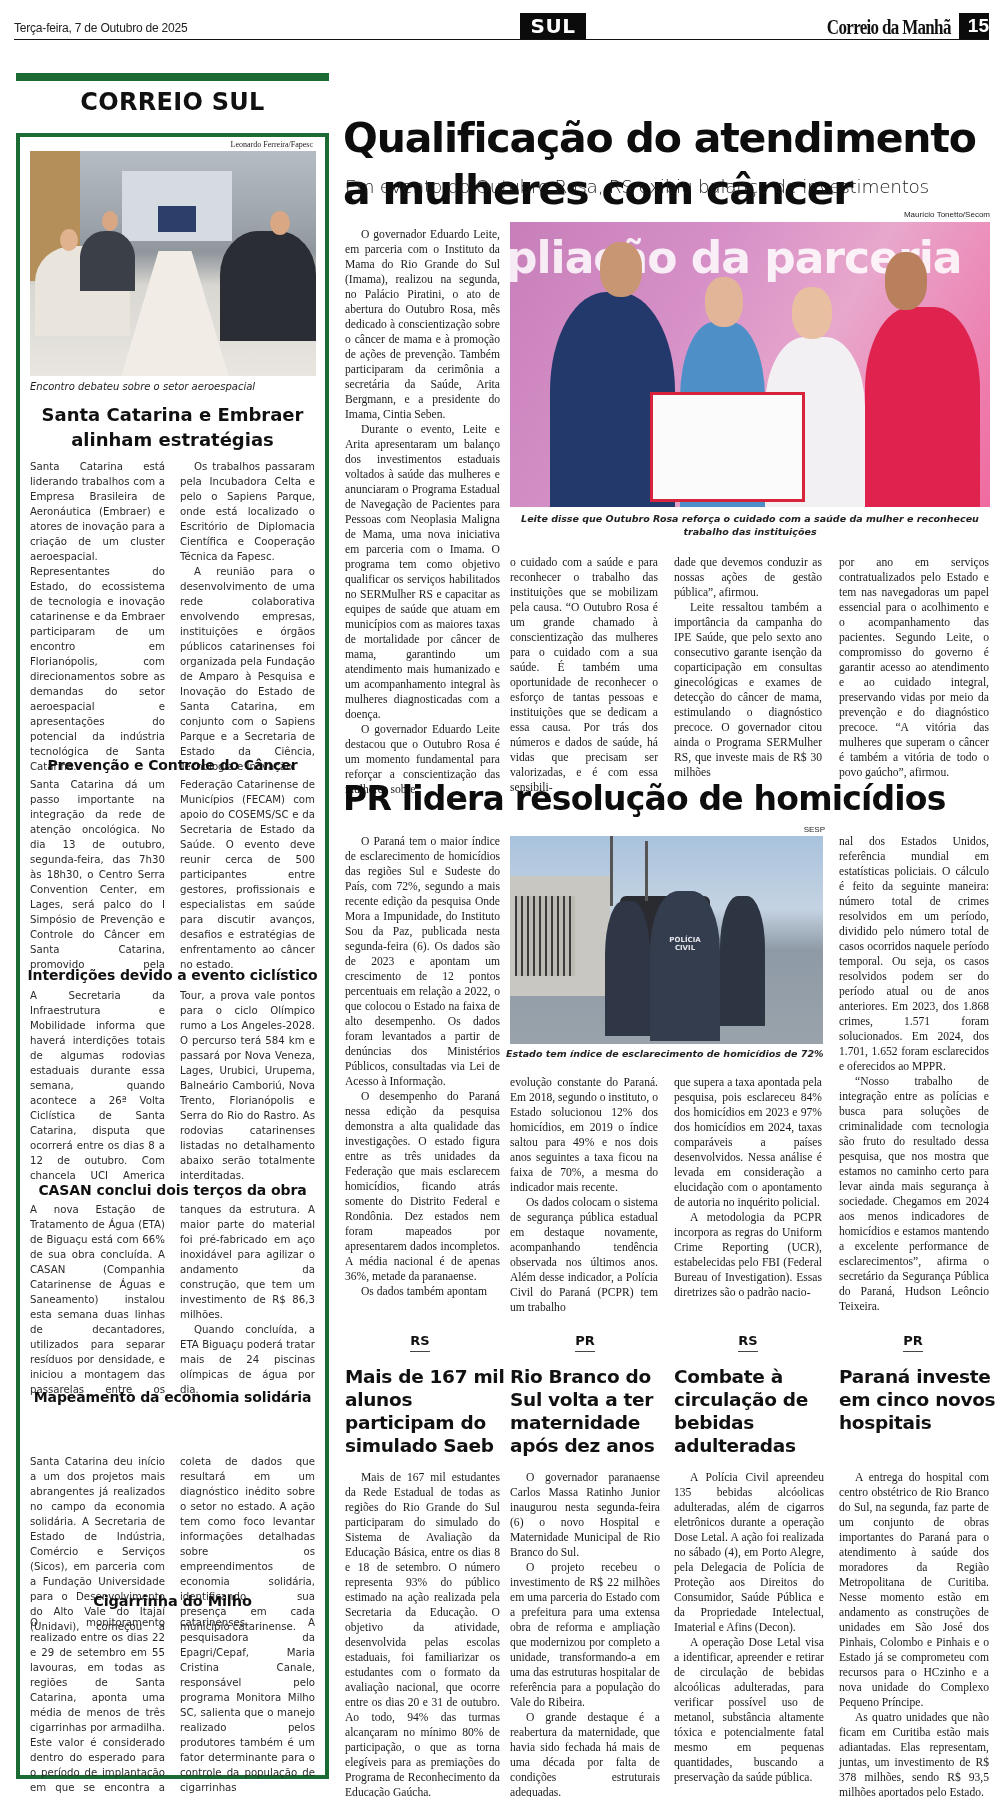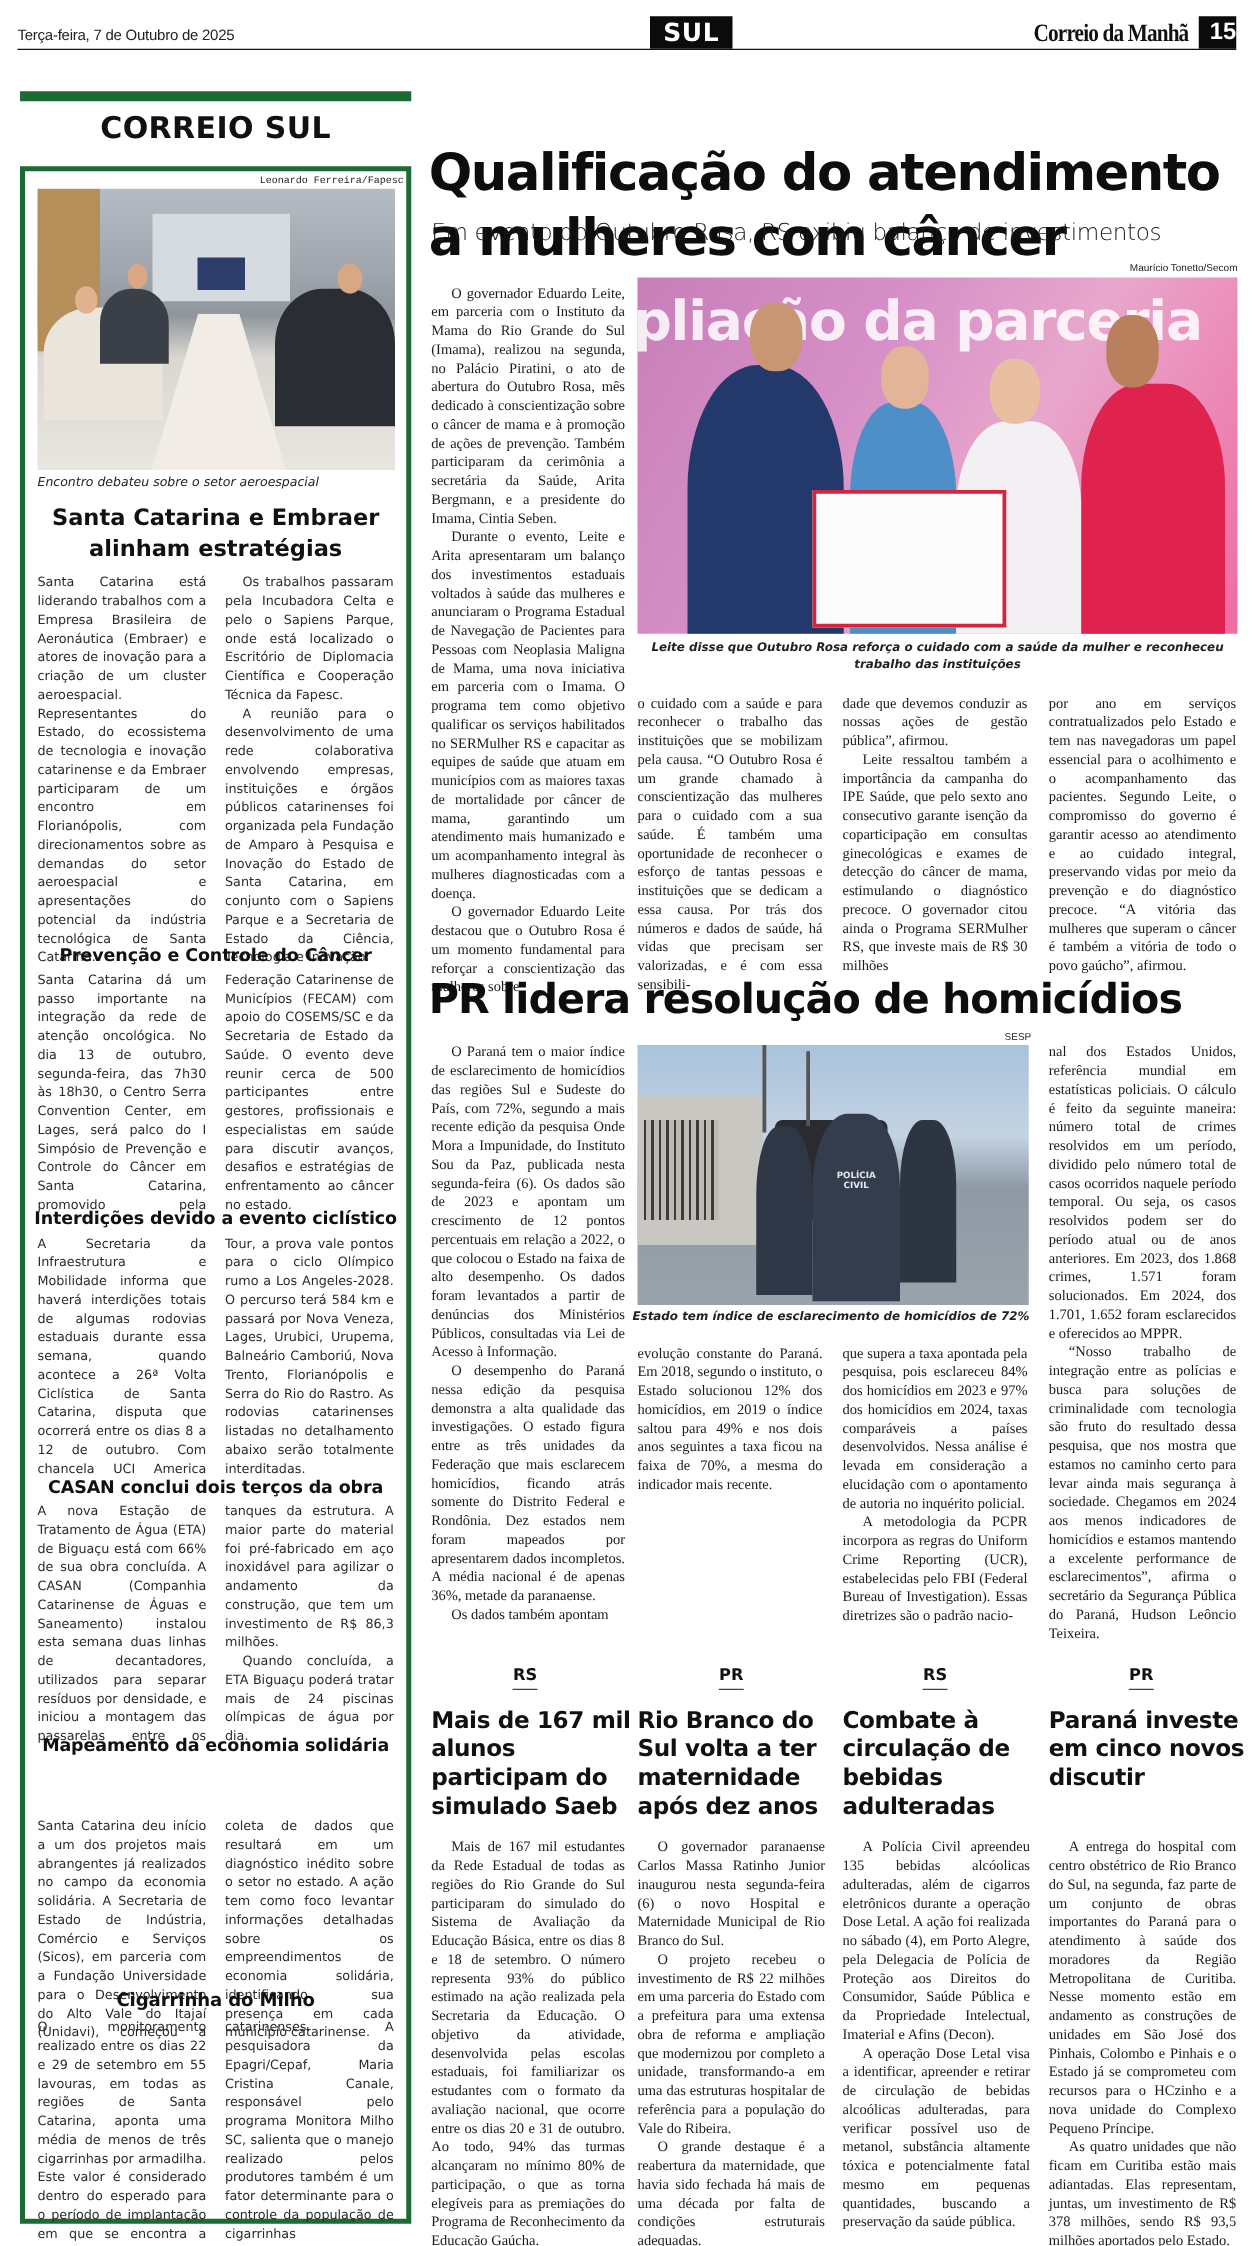"Leonardo Ferreira/Fapesc" .side-credit { font-family: Liberation Mono, monospace -> Liberation Serif, serif; right: 2px -> 12px }
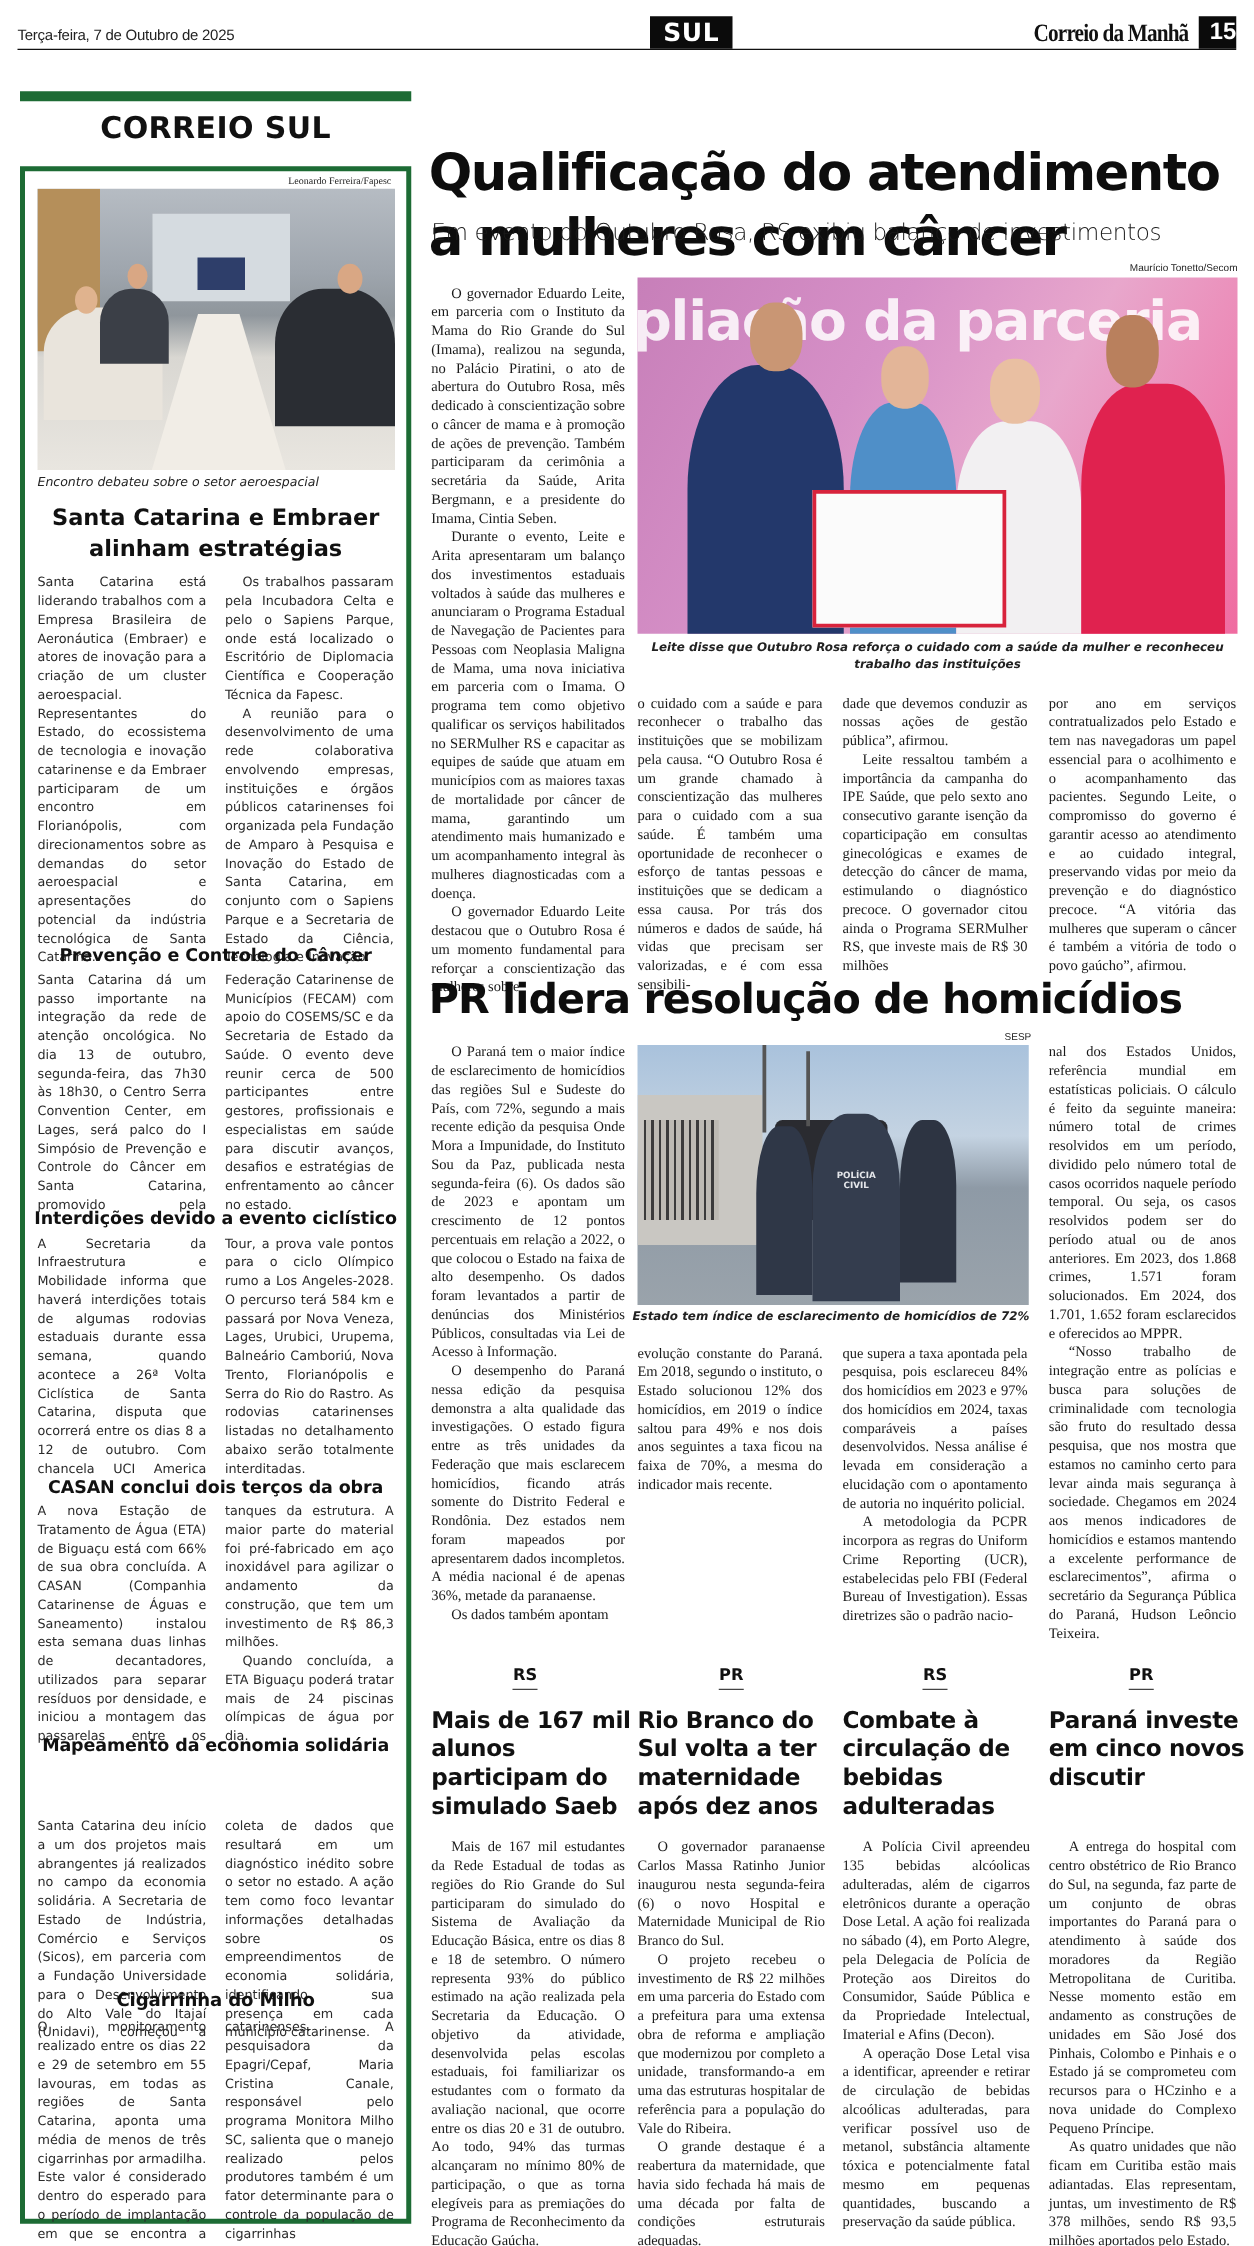"Os dados colocam o sistema" p { html: none -> <p>Os dados colocam o sistema de segurança pública estadual em destaque novamente, acompanhando tendência observada nos últimos anos. Além desse indicador, a Polícia Civil do Paraná (PCPR) tem um trabalho</p> }
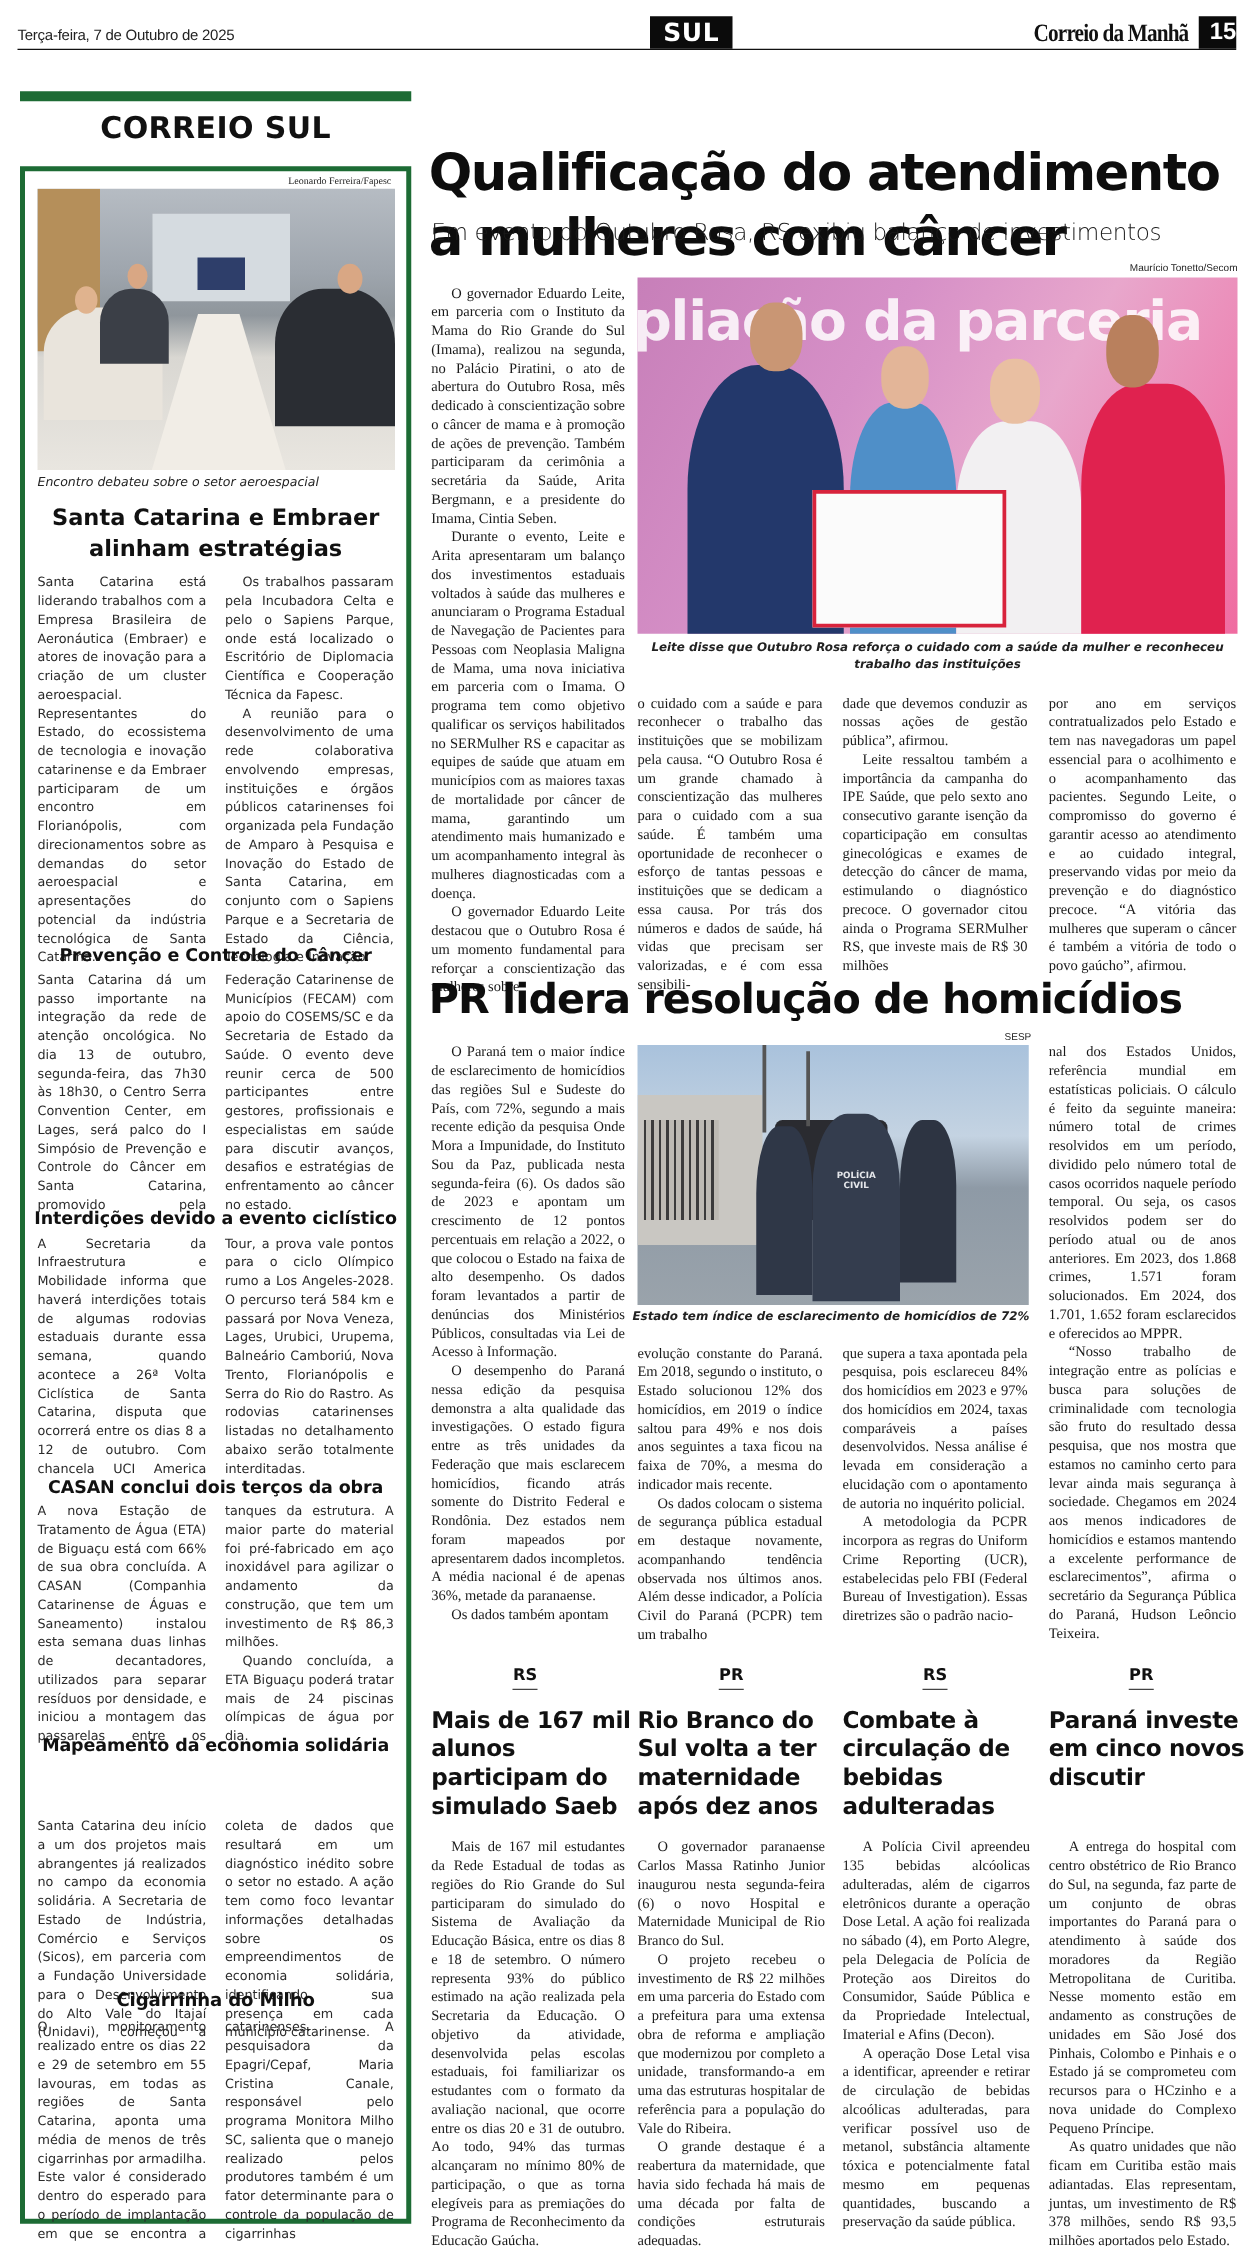"Paraná investe em cinco novos" h2.brief-title { text: discutir -> hospitais }
